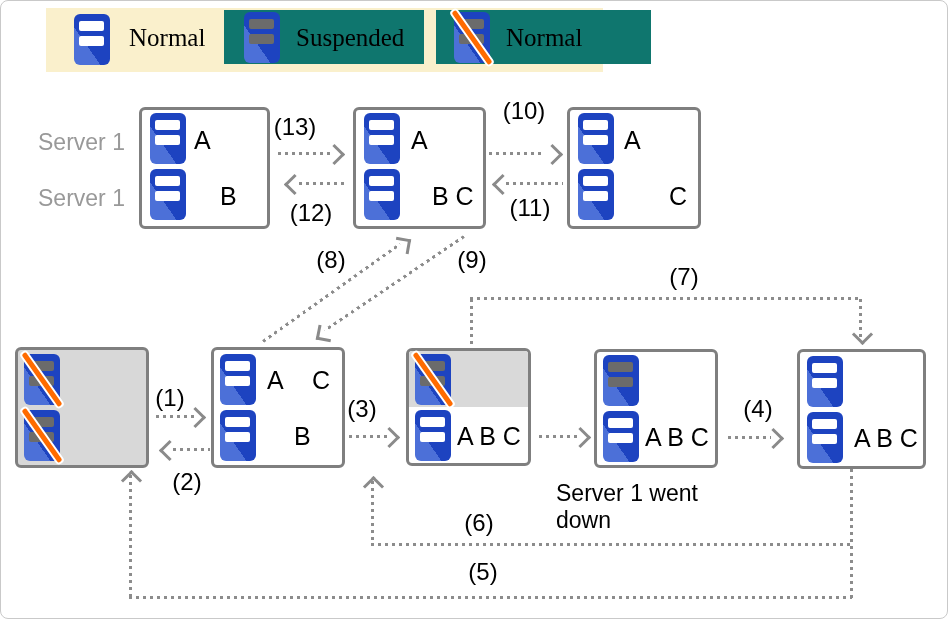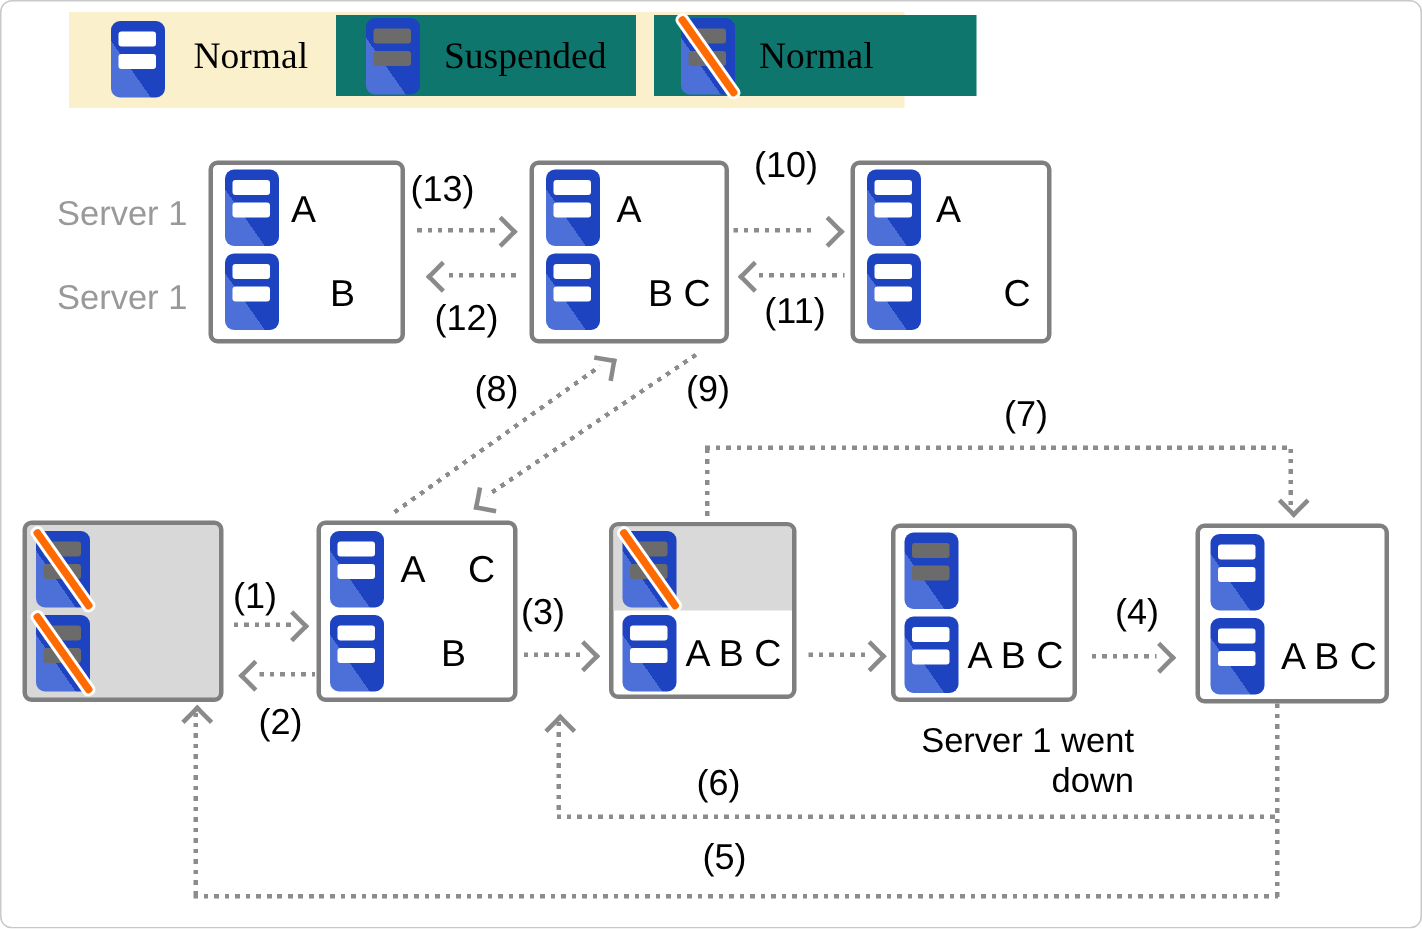"Server 1 went down" .note { text-align: right -> left }
